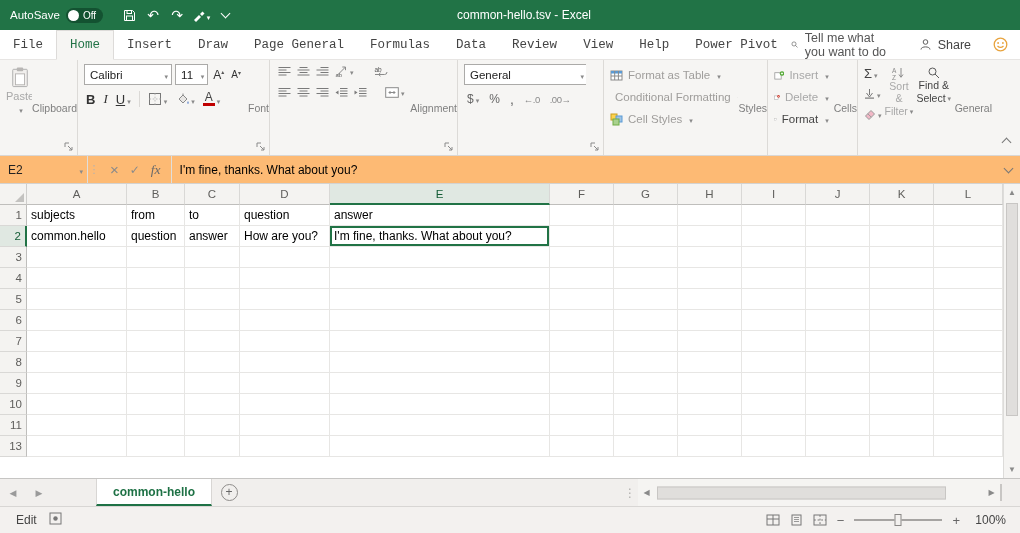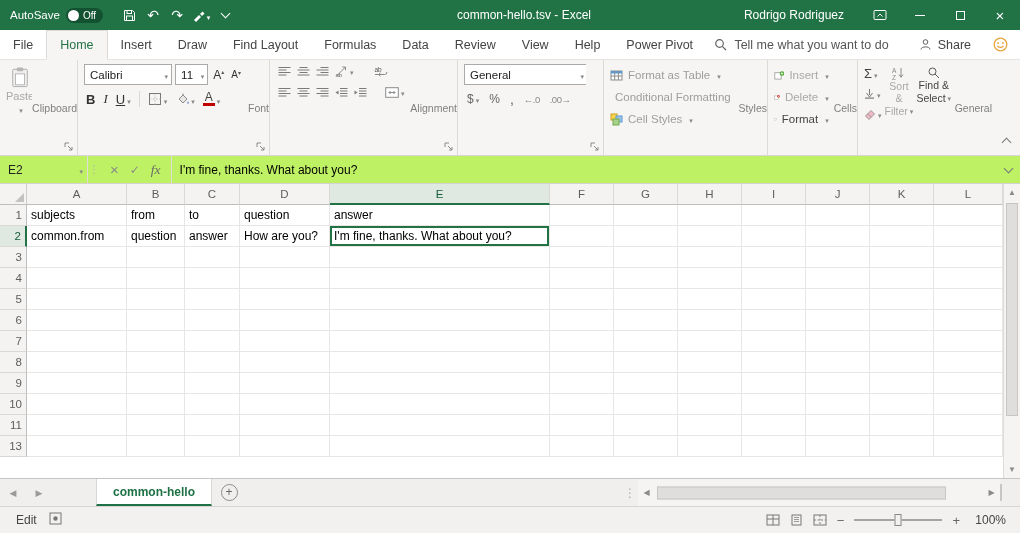"Rodrigo Rodriguez" div.tb-right { html: <div> <span>Rodrigo Rodriguez</span> <span> <svg> <rect></rect> <path></path> </svg> </span> <span> <span></span> </span> <span> <span></span> </span> <span> <span>×</span> </span> </div> -> none }
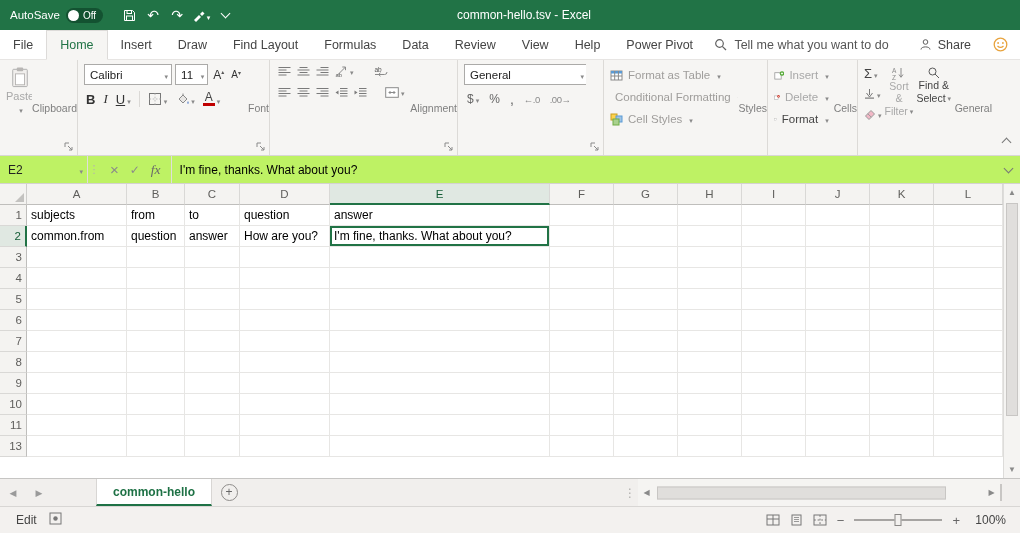"File" .rtab { font-family: none -> Liberation Mono, monospace }
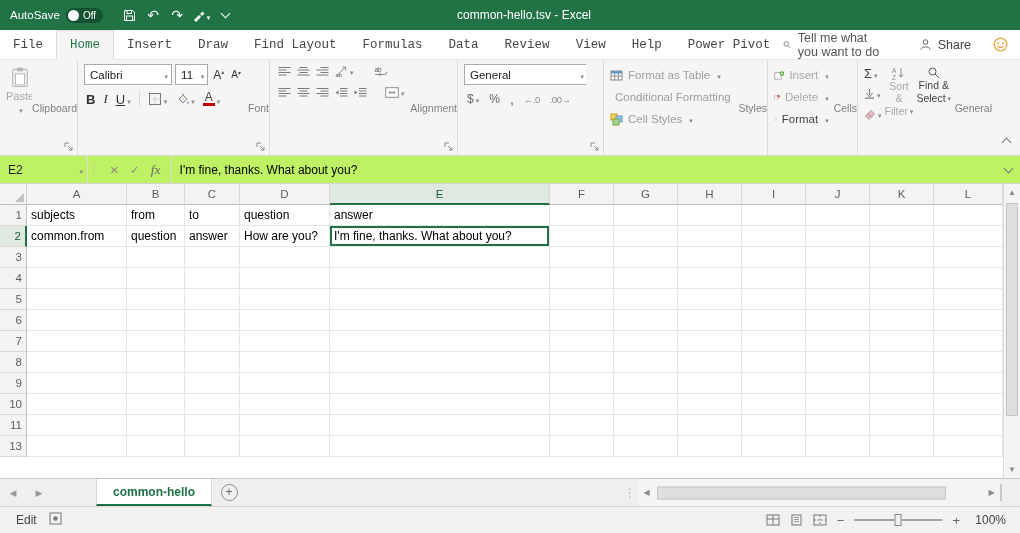"Find Layout" span.rtab { text: Find Layout -> Page General }
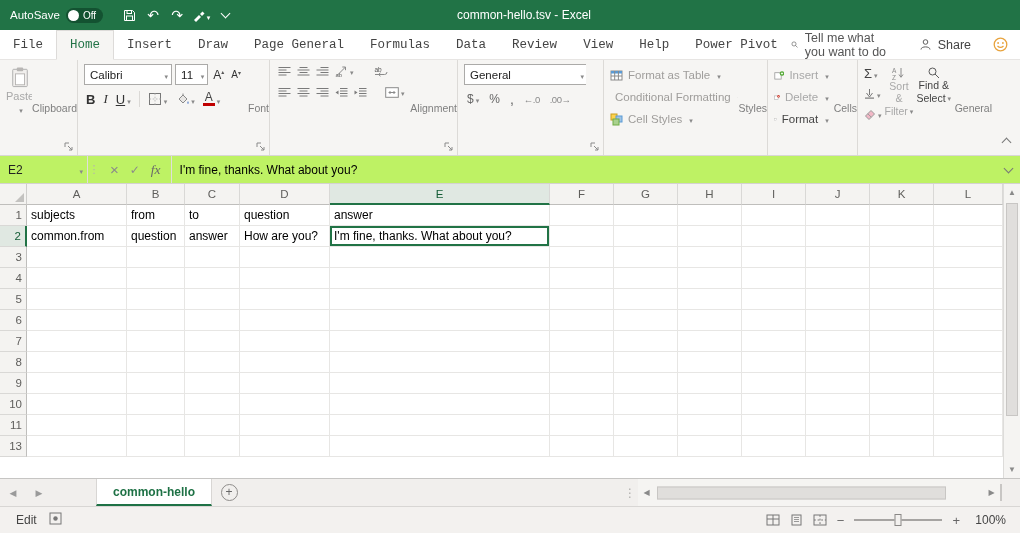"E2" .fbar { background: #bef264 -> #fdba74 }
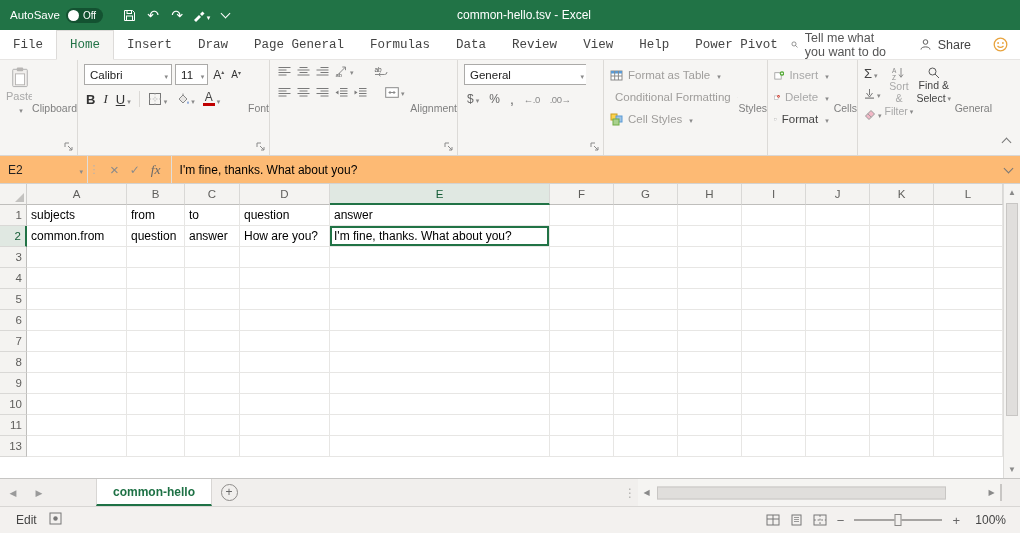"common.from" div.cell { text: common.from -> common.hello }
